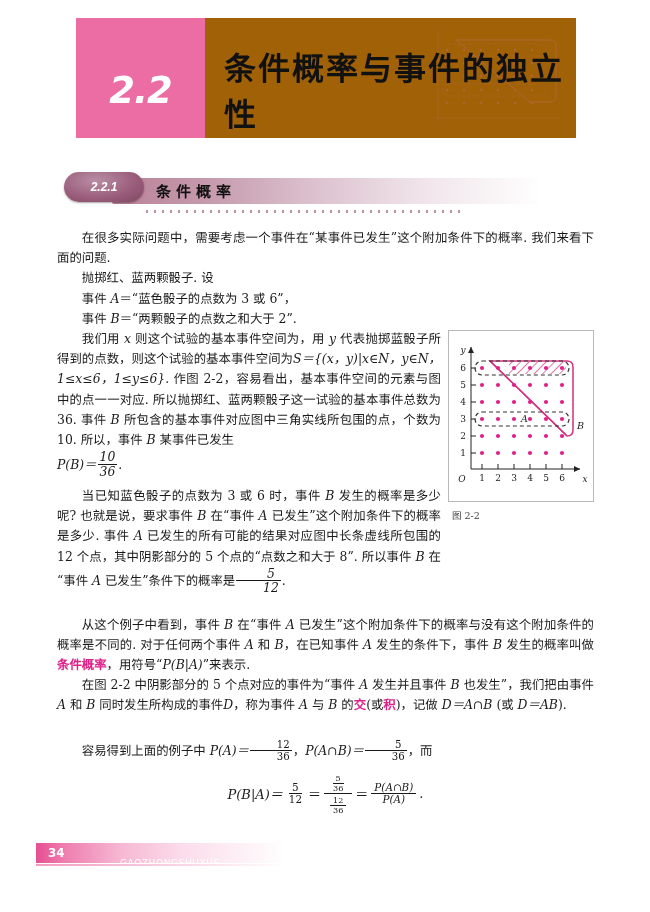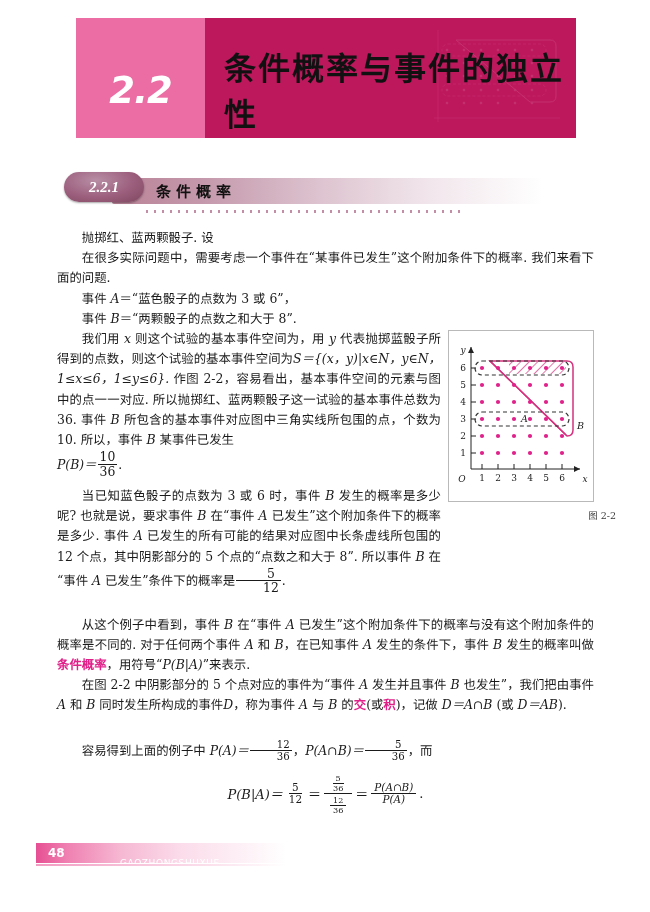"2.2" .banner { background: #be185d -> #a16207 }
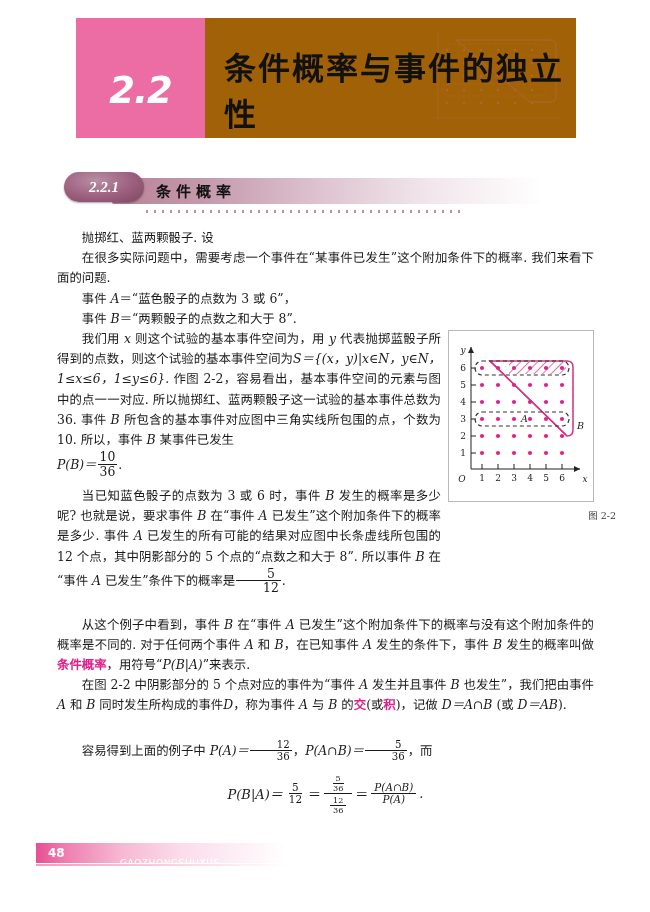"2.2.1" .sec-badge { font-family: Liberation Serif, serif -> Liberation Sans, sans-serif; font-size: 15px -> 12px }
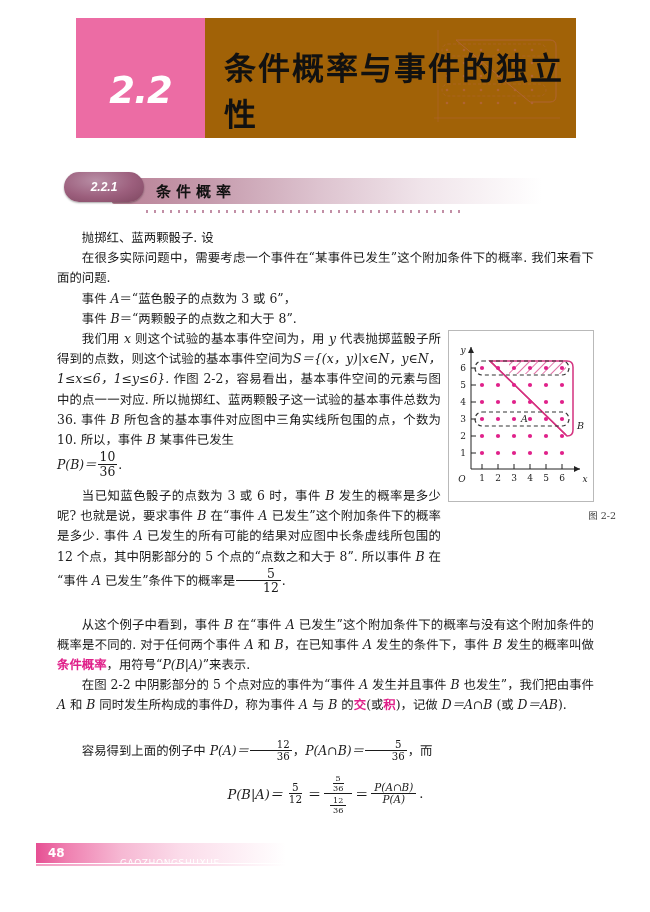"抛掷红、蓝两颗骰子. 设" p.ind { order: before "在很多实际问题中，需要考虑一个事件在“某事件已发生”这个附加条件下的概率." -> after "在很多实际问题中，需要考虑一个事件在“某事件已发生”这个附加条件下的概率." }
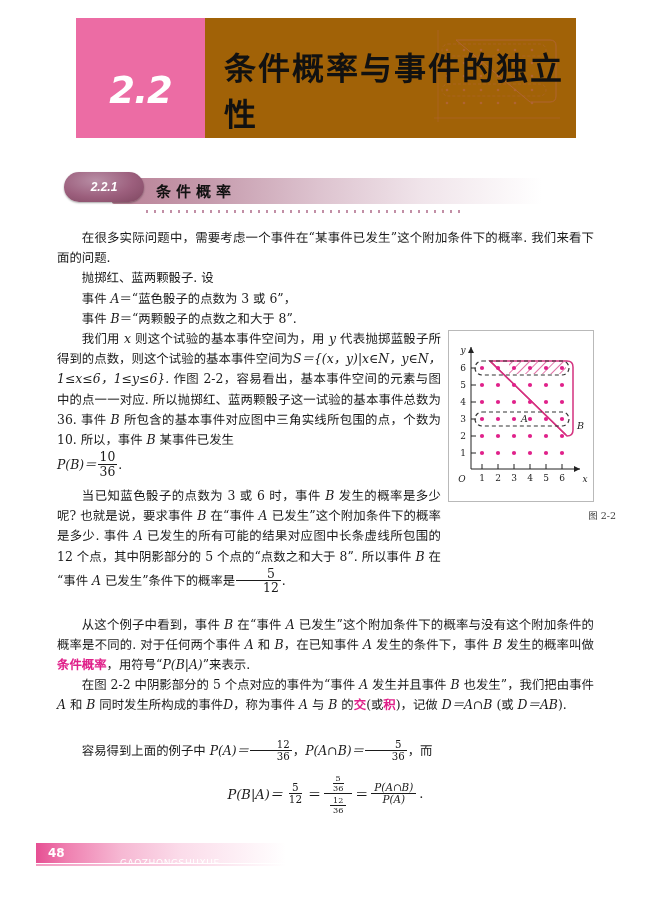"＝“两颗骰子的点数之和大于 8”." span { text: 8 -> 2 }
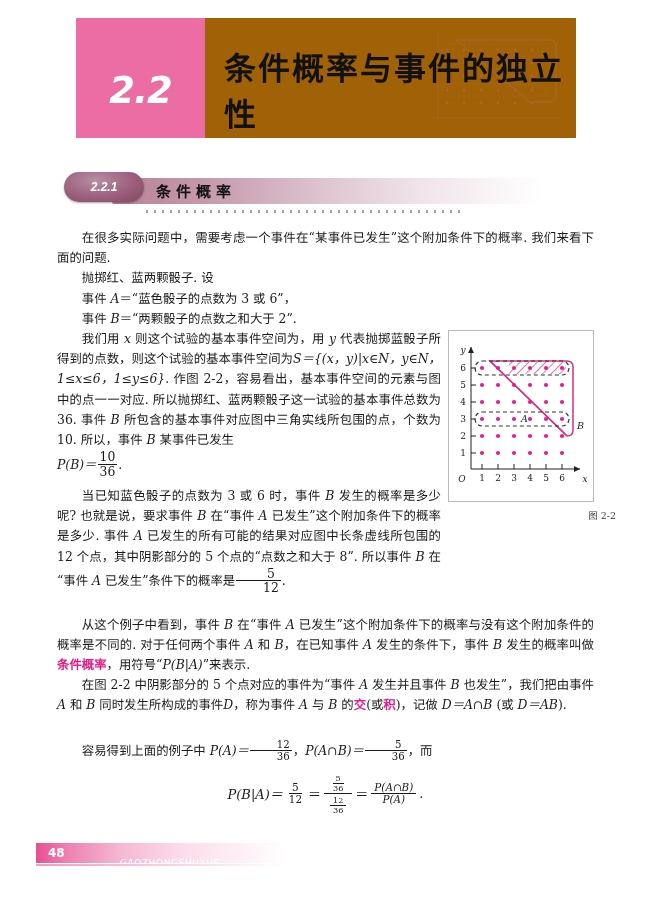"10" .frac.big { font-style: none -> italic }
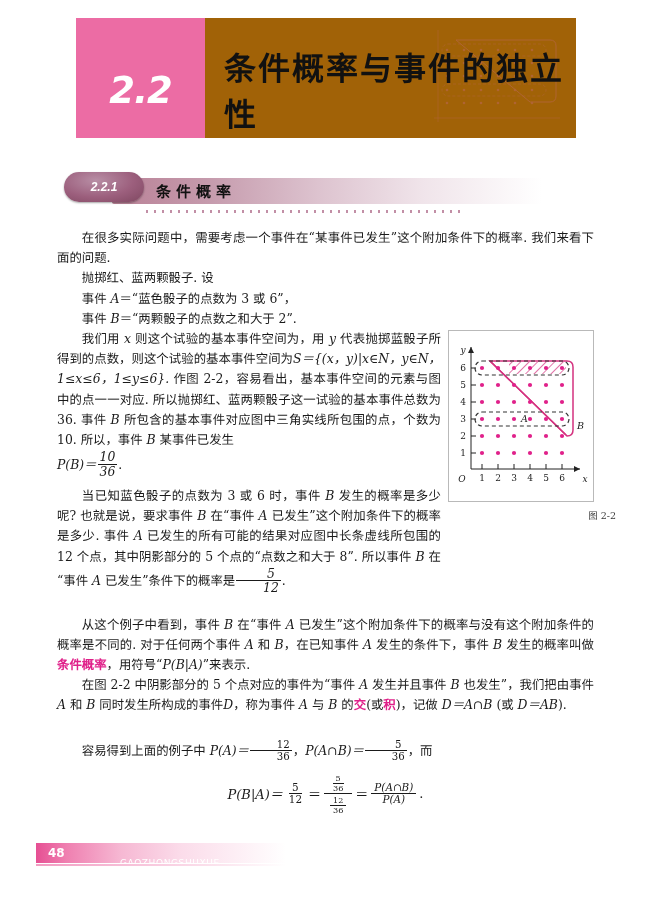"图 2-2" .figcap { left: 470px -> 452px; text-align: right -> left }
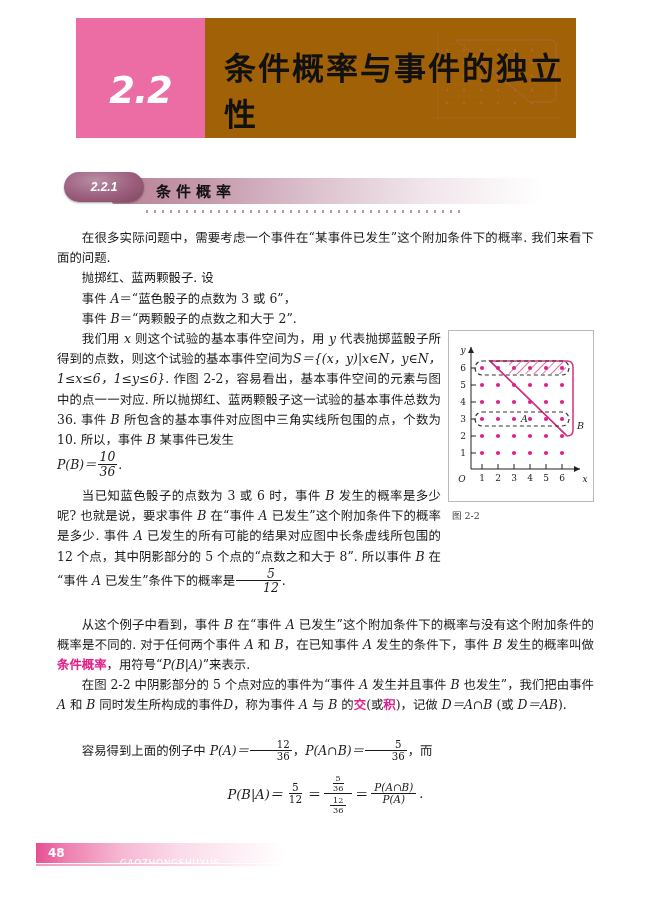"48" div.footer-num { text: 48 -> 34 }
